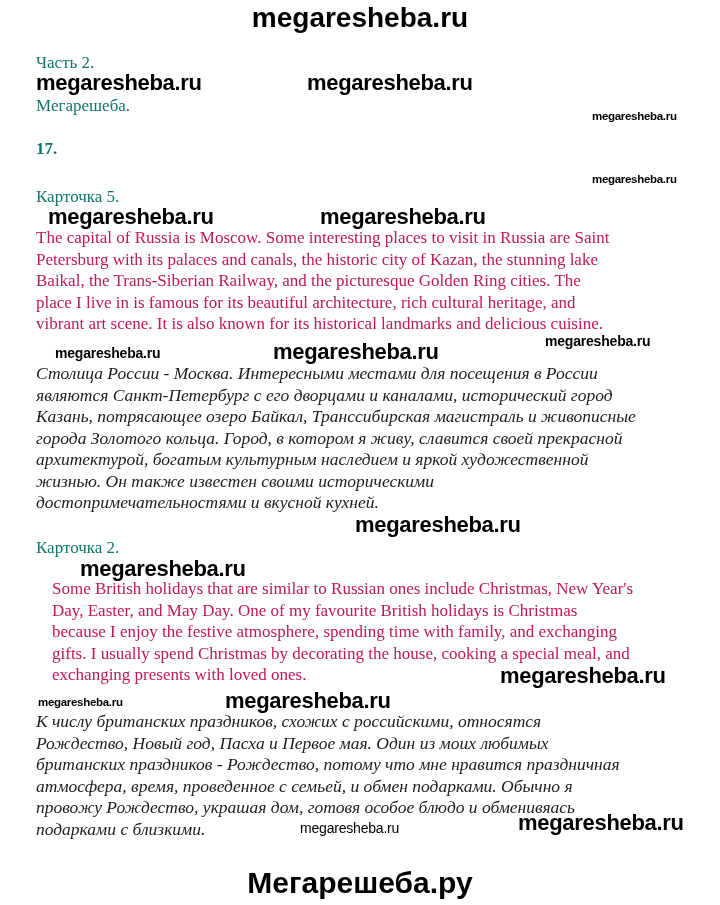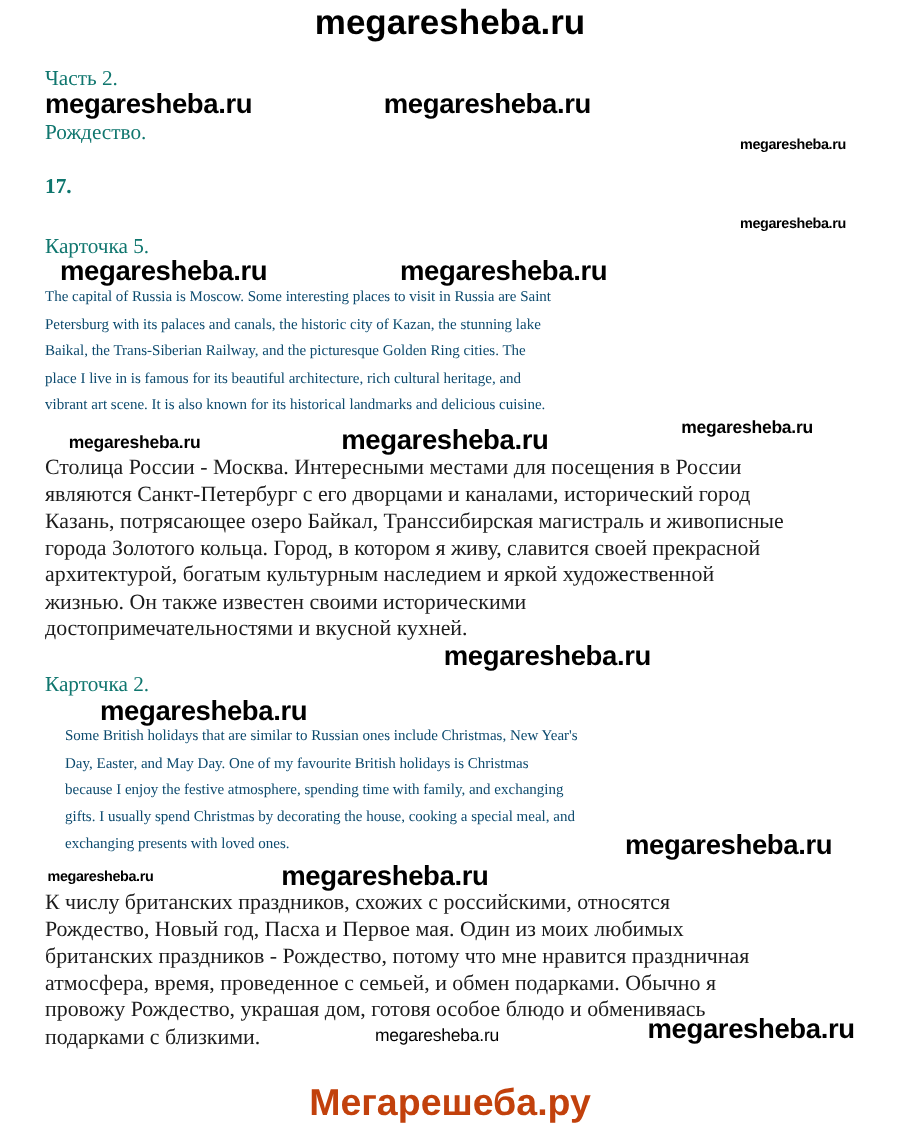"Рождество." div.abs { text: Рождество -> Мегарешеба }
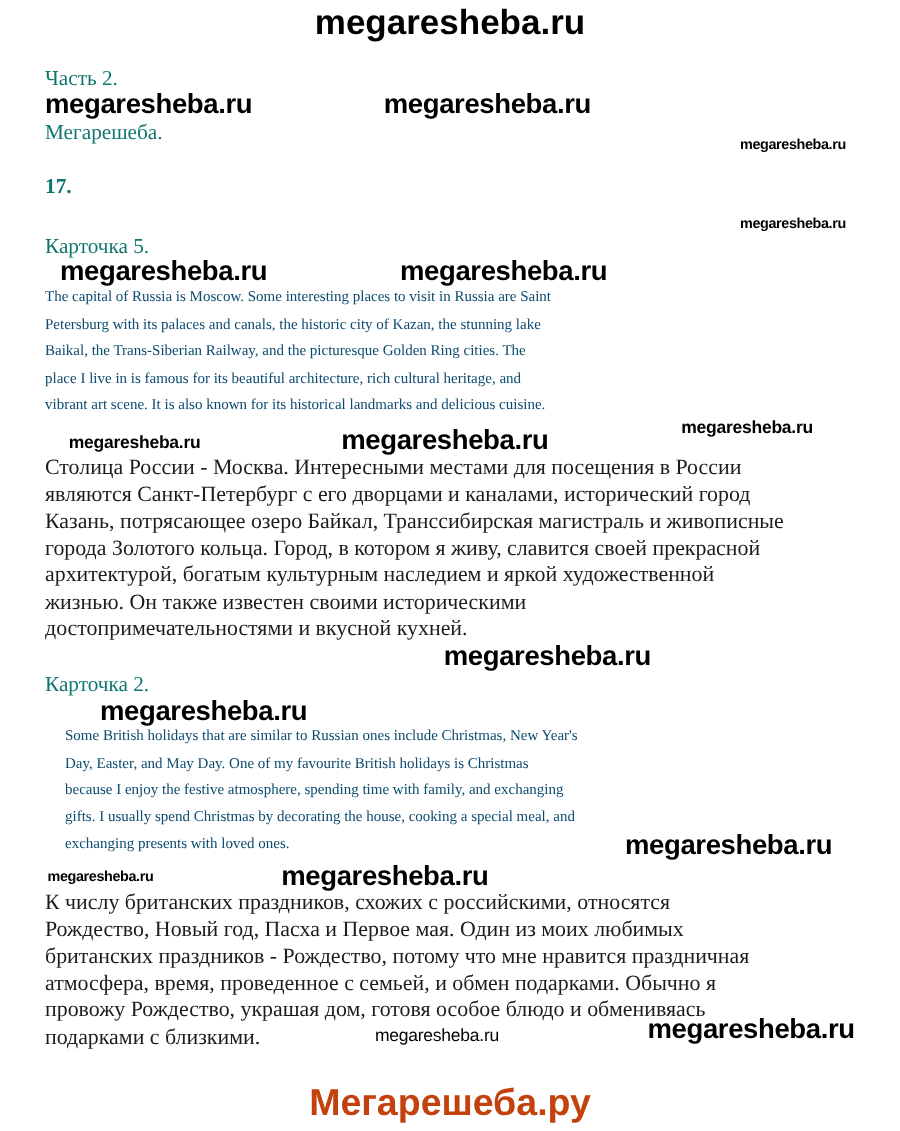"The capital of Russia is" .para { color: #0c4a6e -> #be185d; font-size: 12px -> 17px }
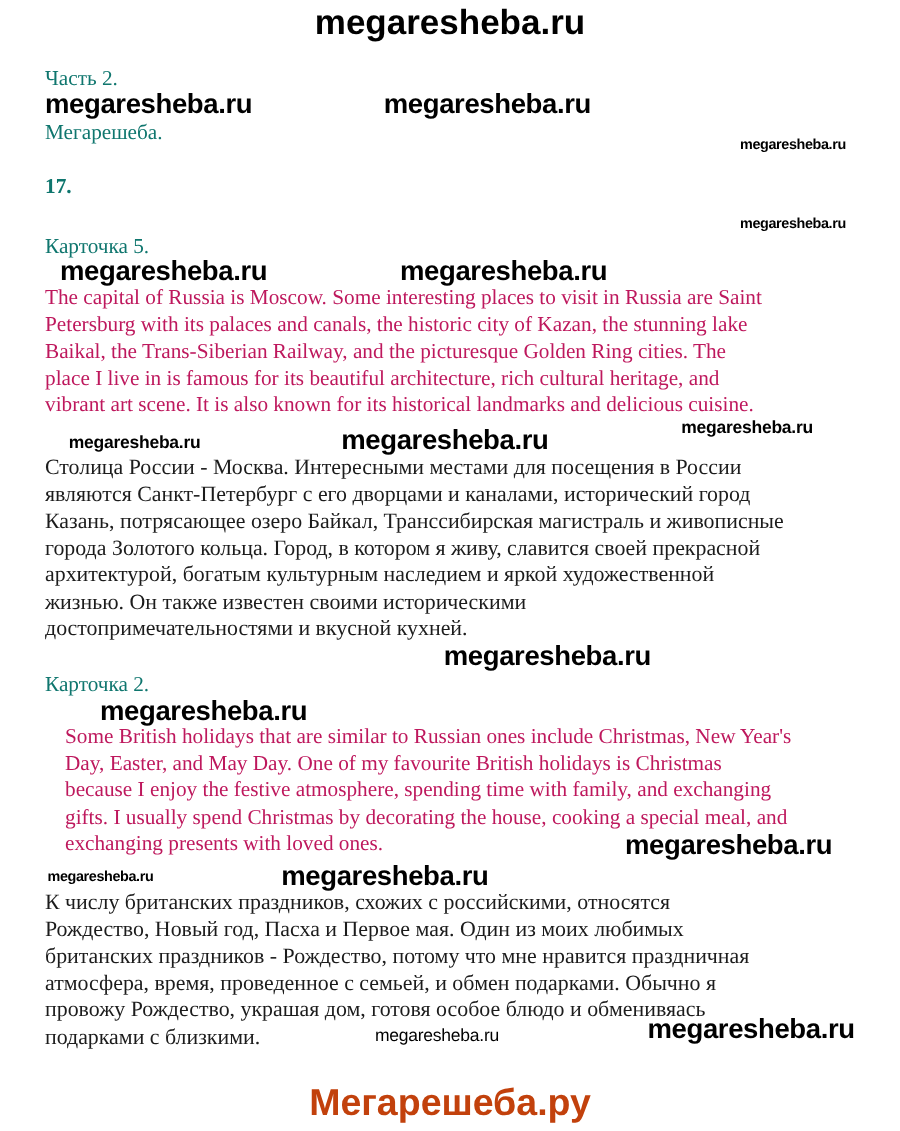"Столица России - Москва. Интересными" .para-ru { font-style: none -> italic }
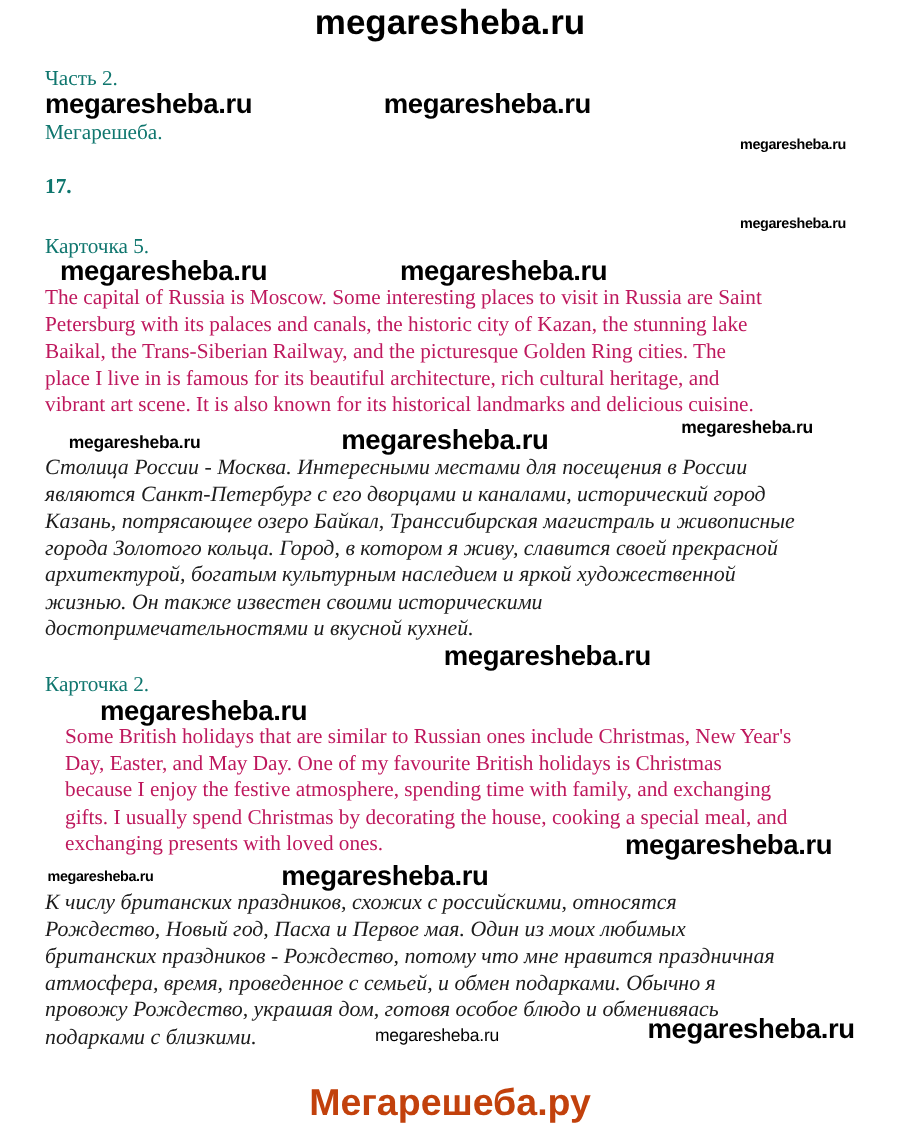"Мегарешеба.ру" .site-footer { color: #c2410c -> #000000 }
